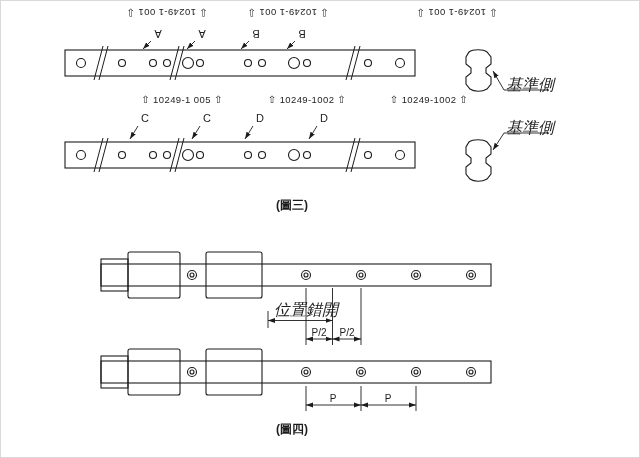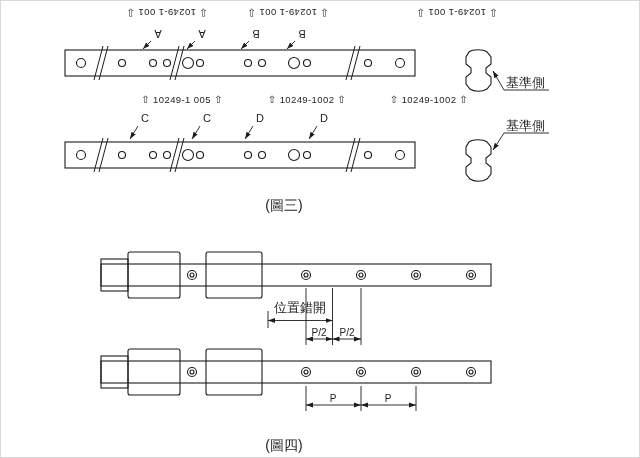"基準側" .cjk { font-size: 13px -> 16px; font-style: none -> italic }
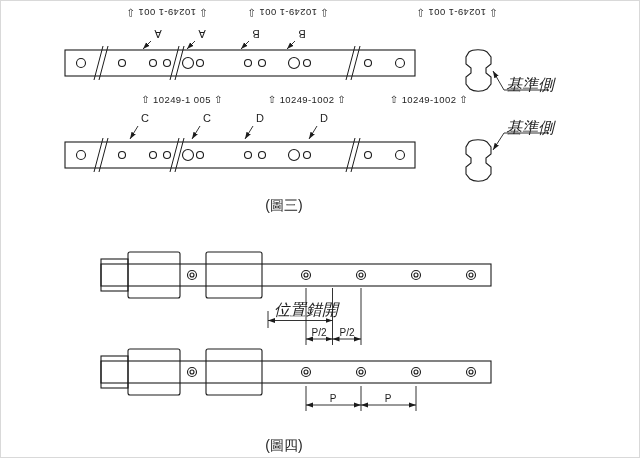"(圖三)" .caption { font-size: 14px -> 12px; font-weight: normal -> bold; margin-left: none -> 8px }
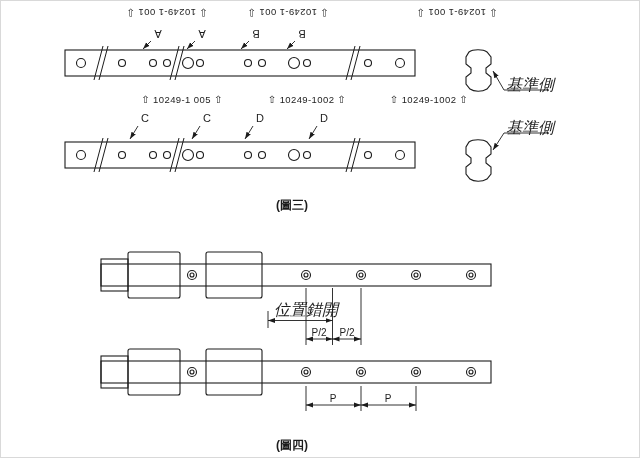"(圖四)" div.caption { top: 436px -> 420px }
